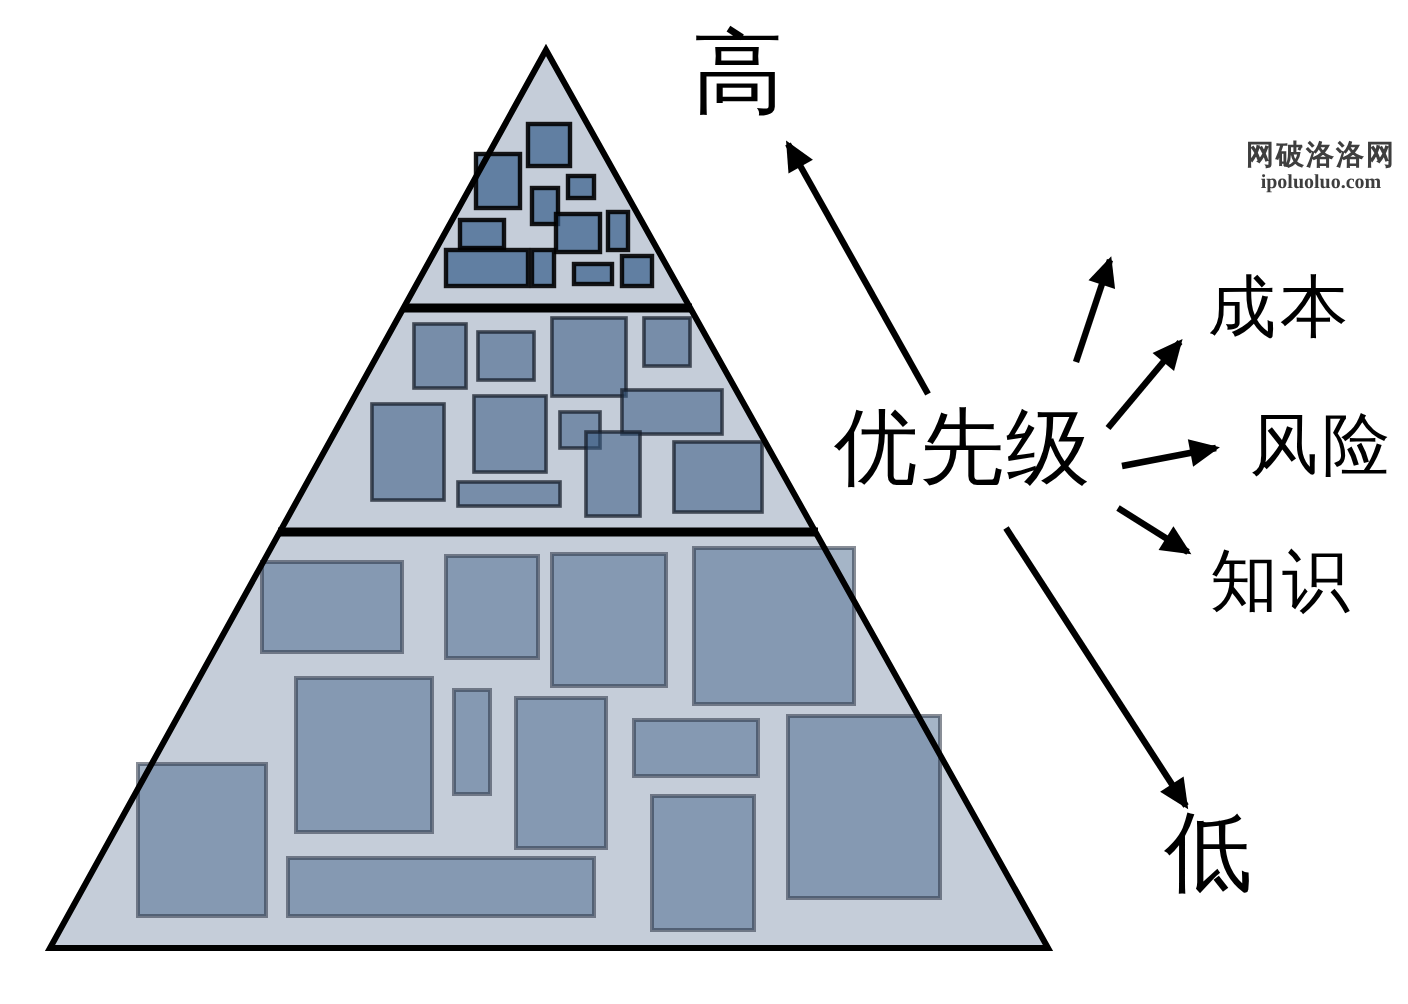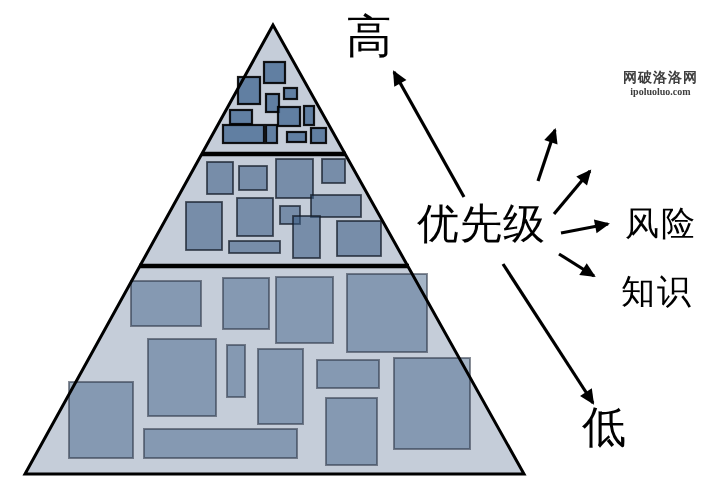"成本" div.label { html: none -> <div>成本</div> }
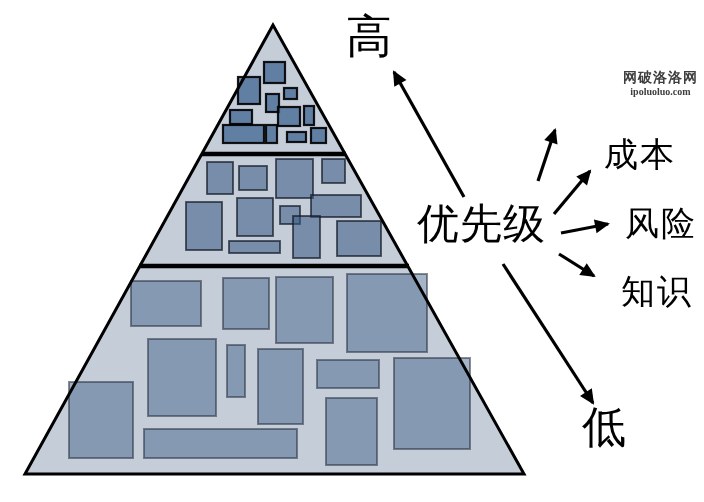"知识" #label-knowledge { margin-left: 16px -> none }
